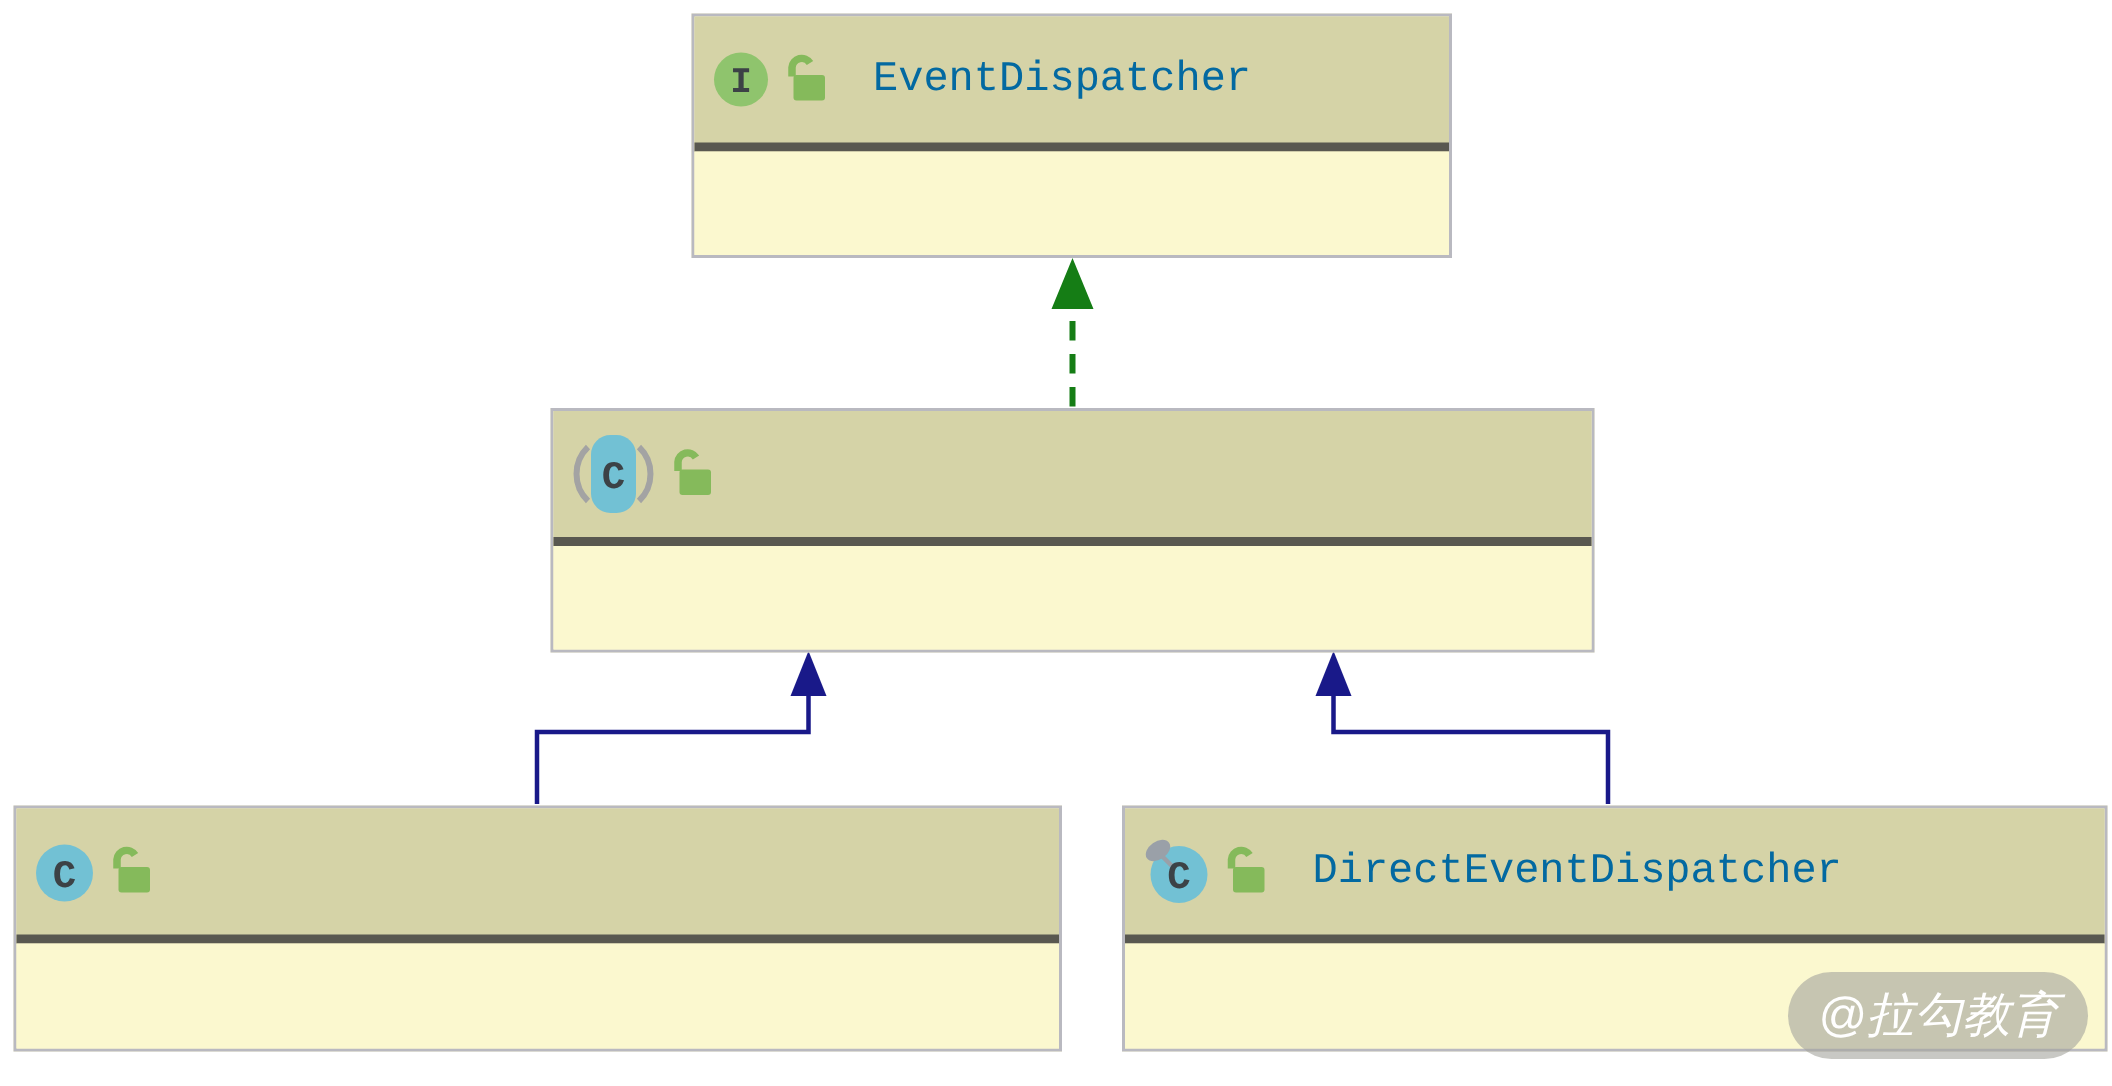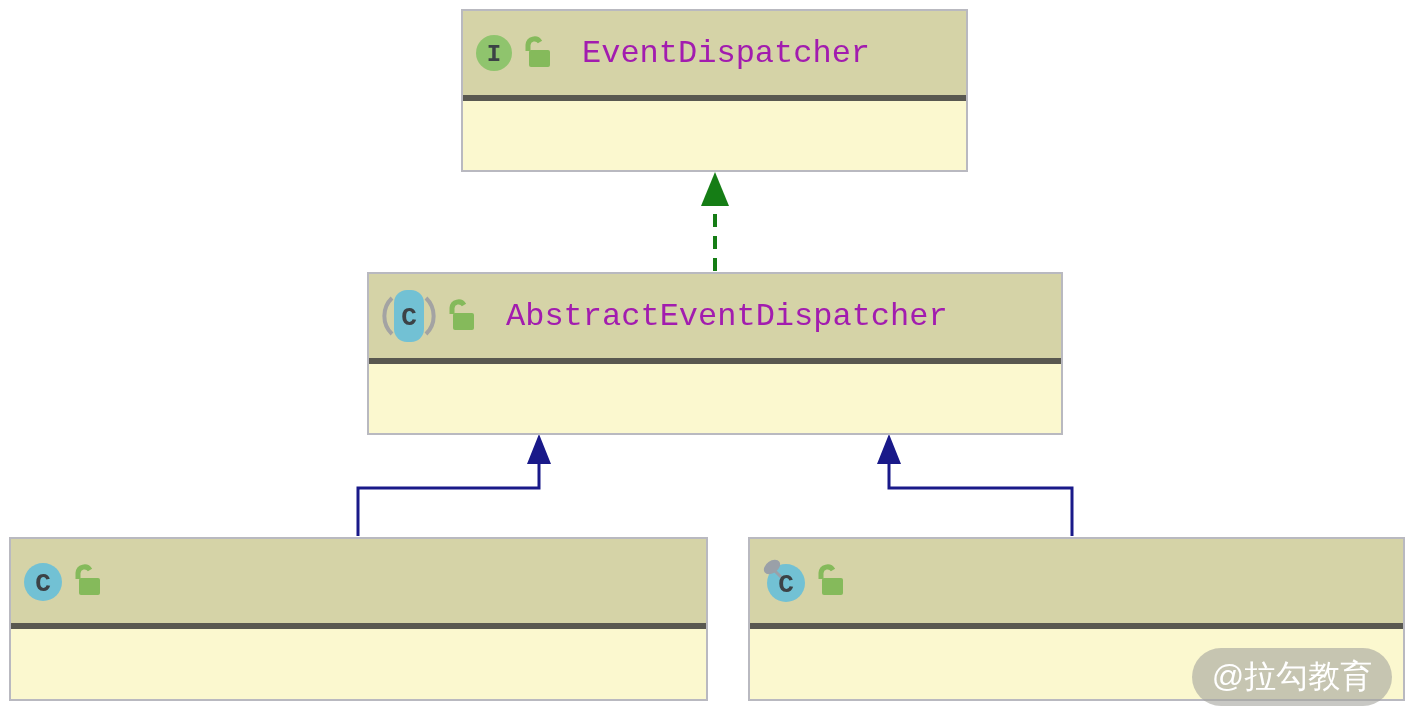"EventDispatcher" .class-name { color: #a21caf -> #0369a1; font-size: 32px -> 28px }
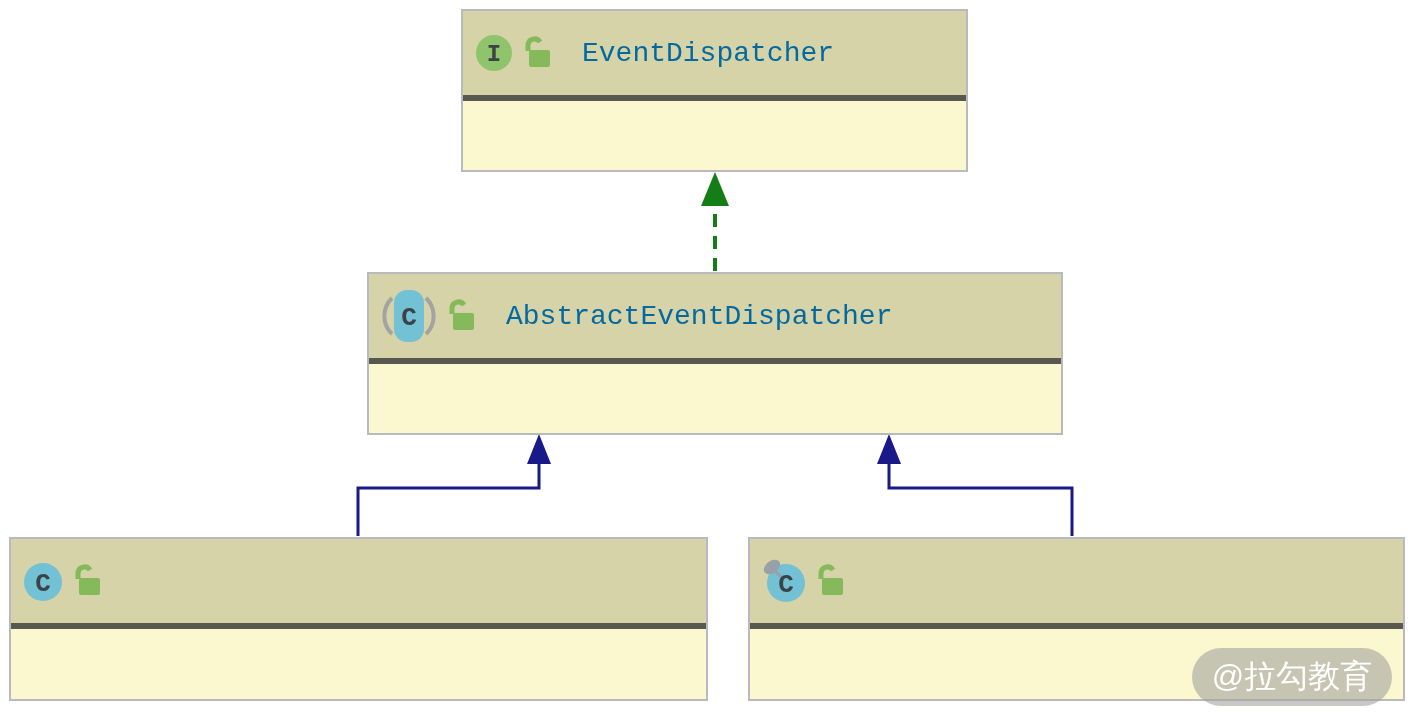"AbstractEventDispatcher" span.class-name { html: <span>AbstractEventDispatcher</span> -> none }
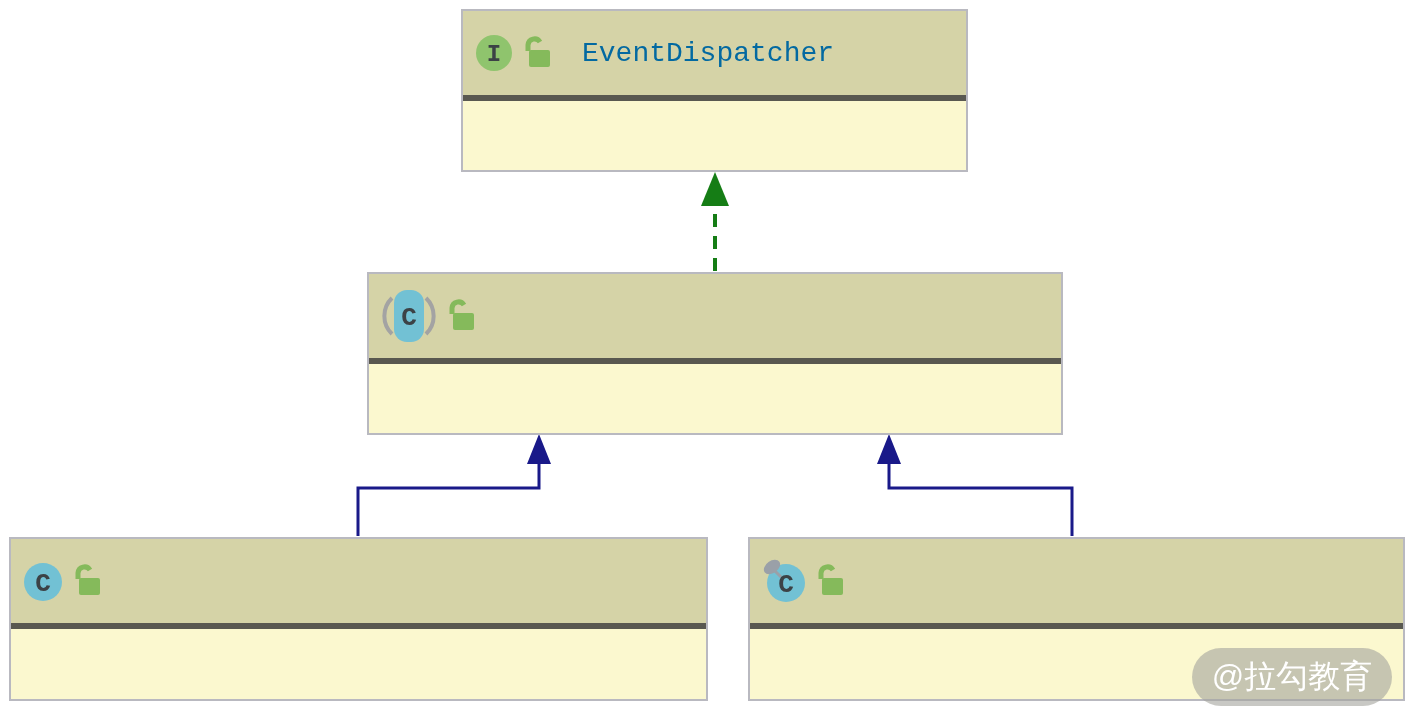"DirectEventDispatcher" span.class-name { html: none -> <span>DirectEventDispatcher</span> }
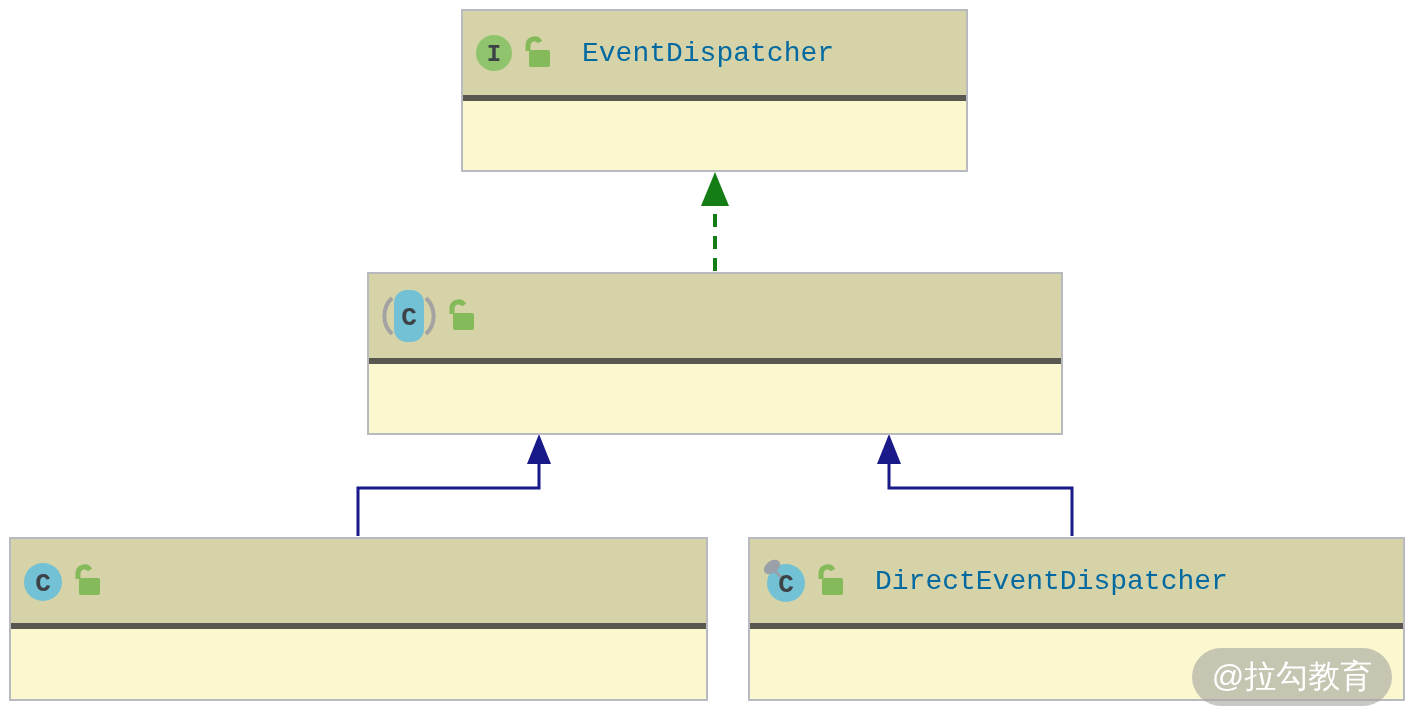"@拉勾教育" .watermark { font-style: none -> italic }
